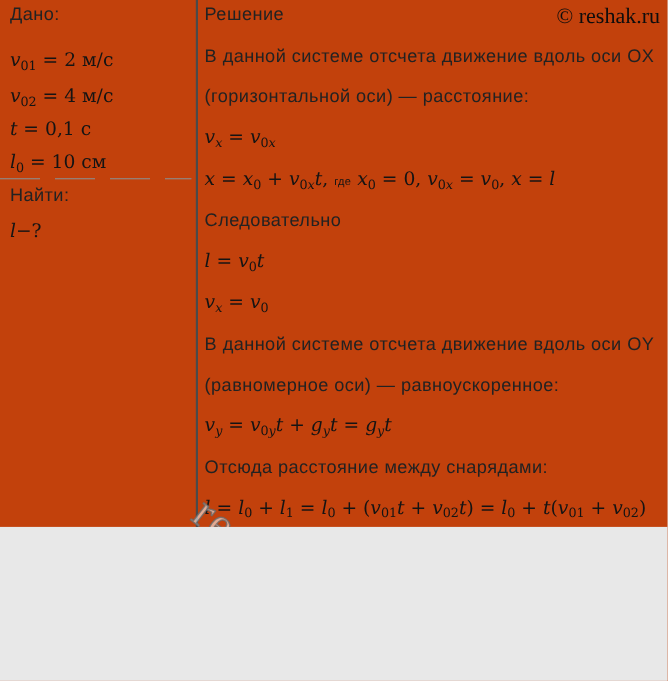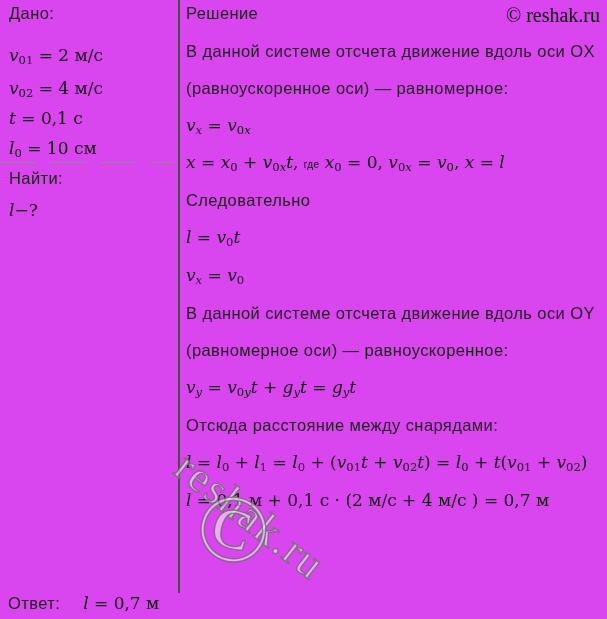"Дано:" .page { background: #d946ef -> #c2410c; height: 619px -> 479px }
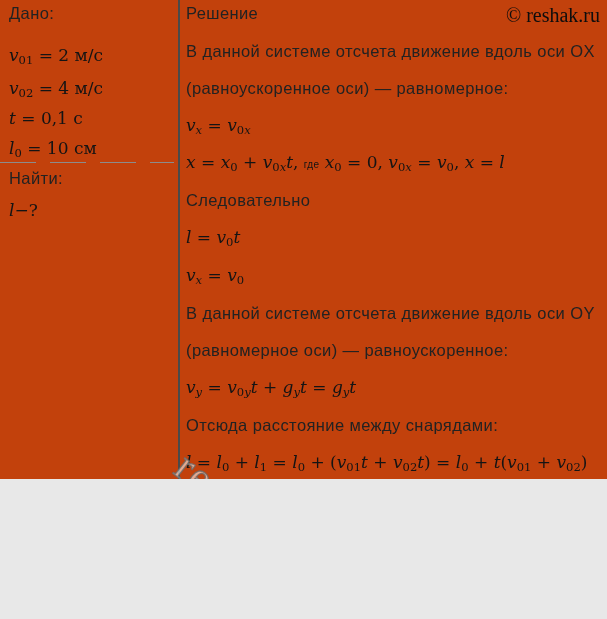"(равноускоренное оси) — равномерное:" span.prose { text: равноускоренное оси) — равномерное -> горизонтальной оси) — расстояние }
